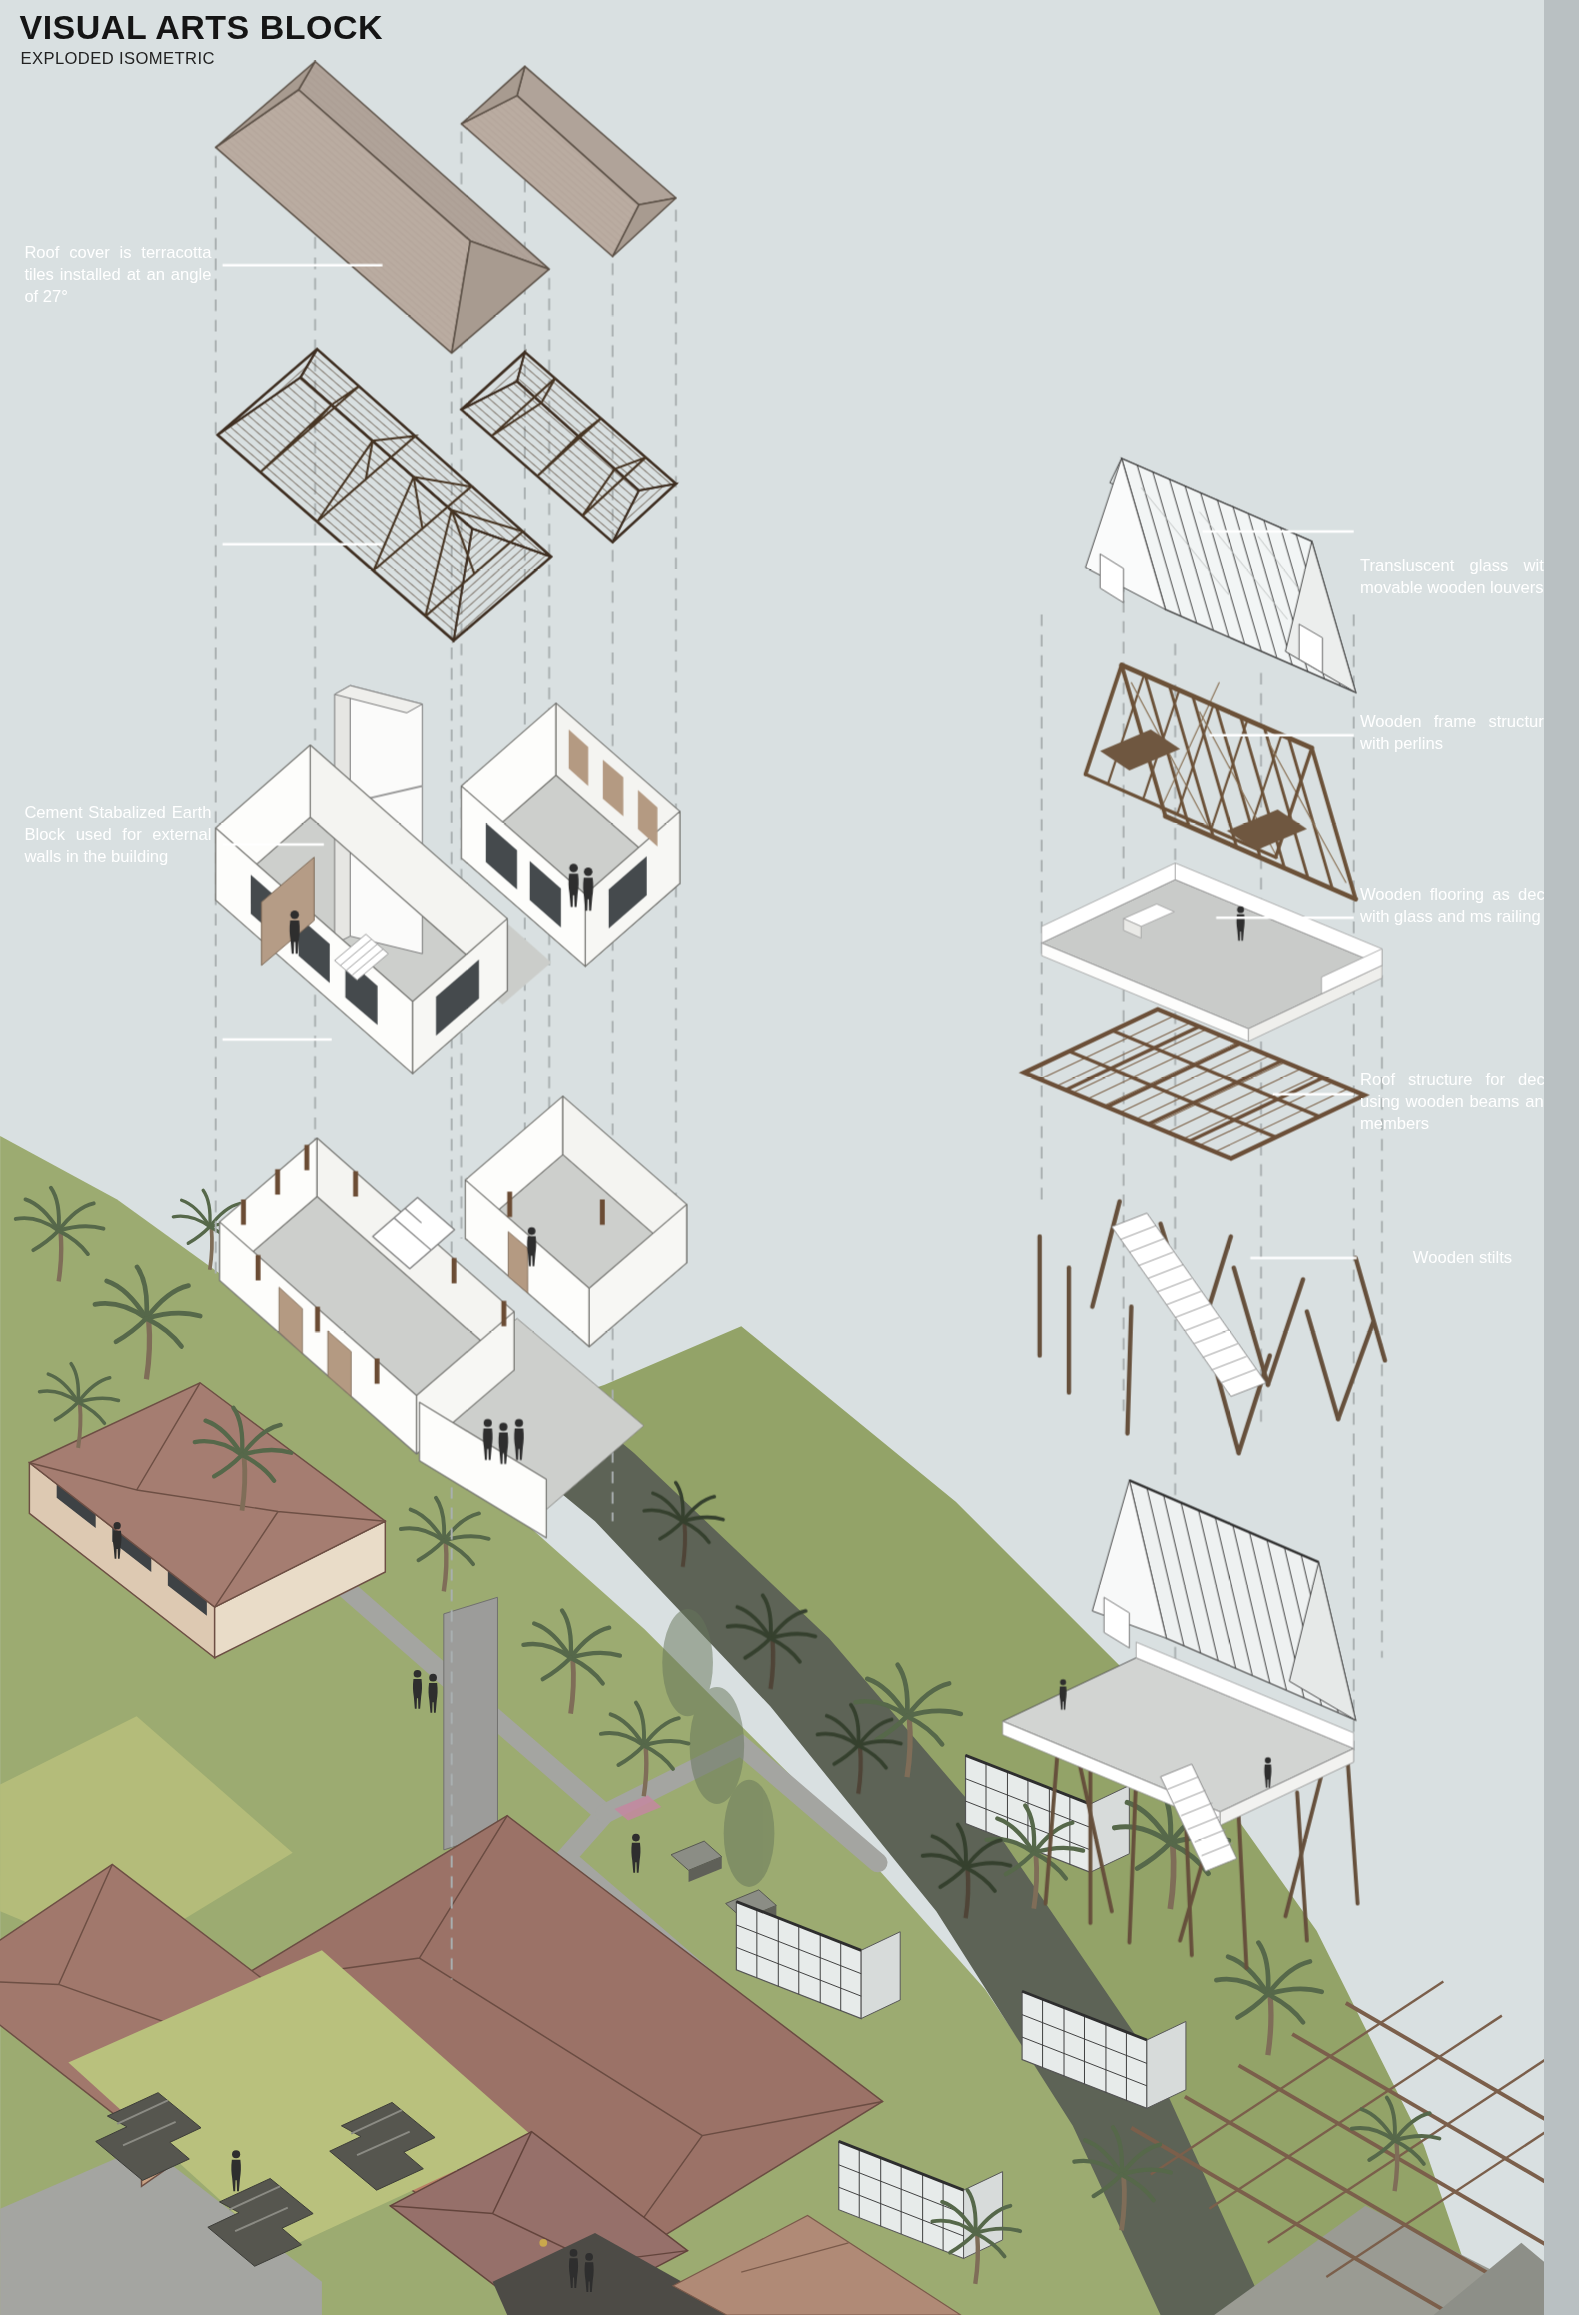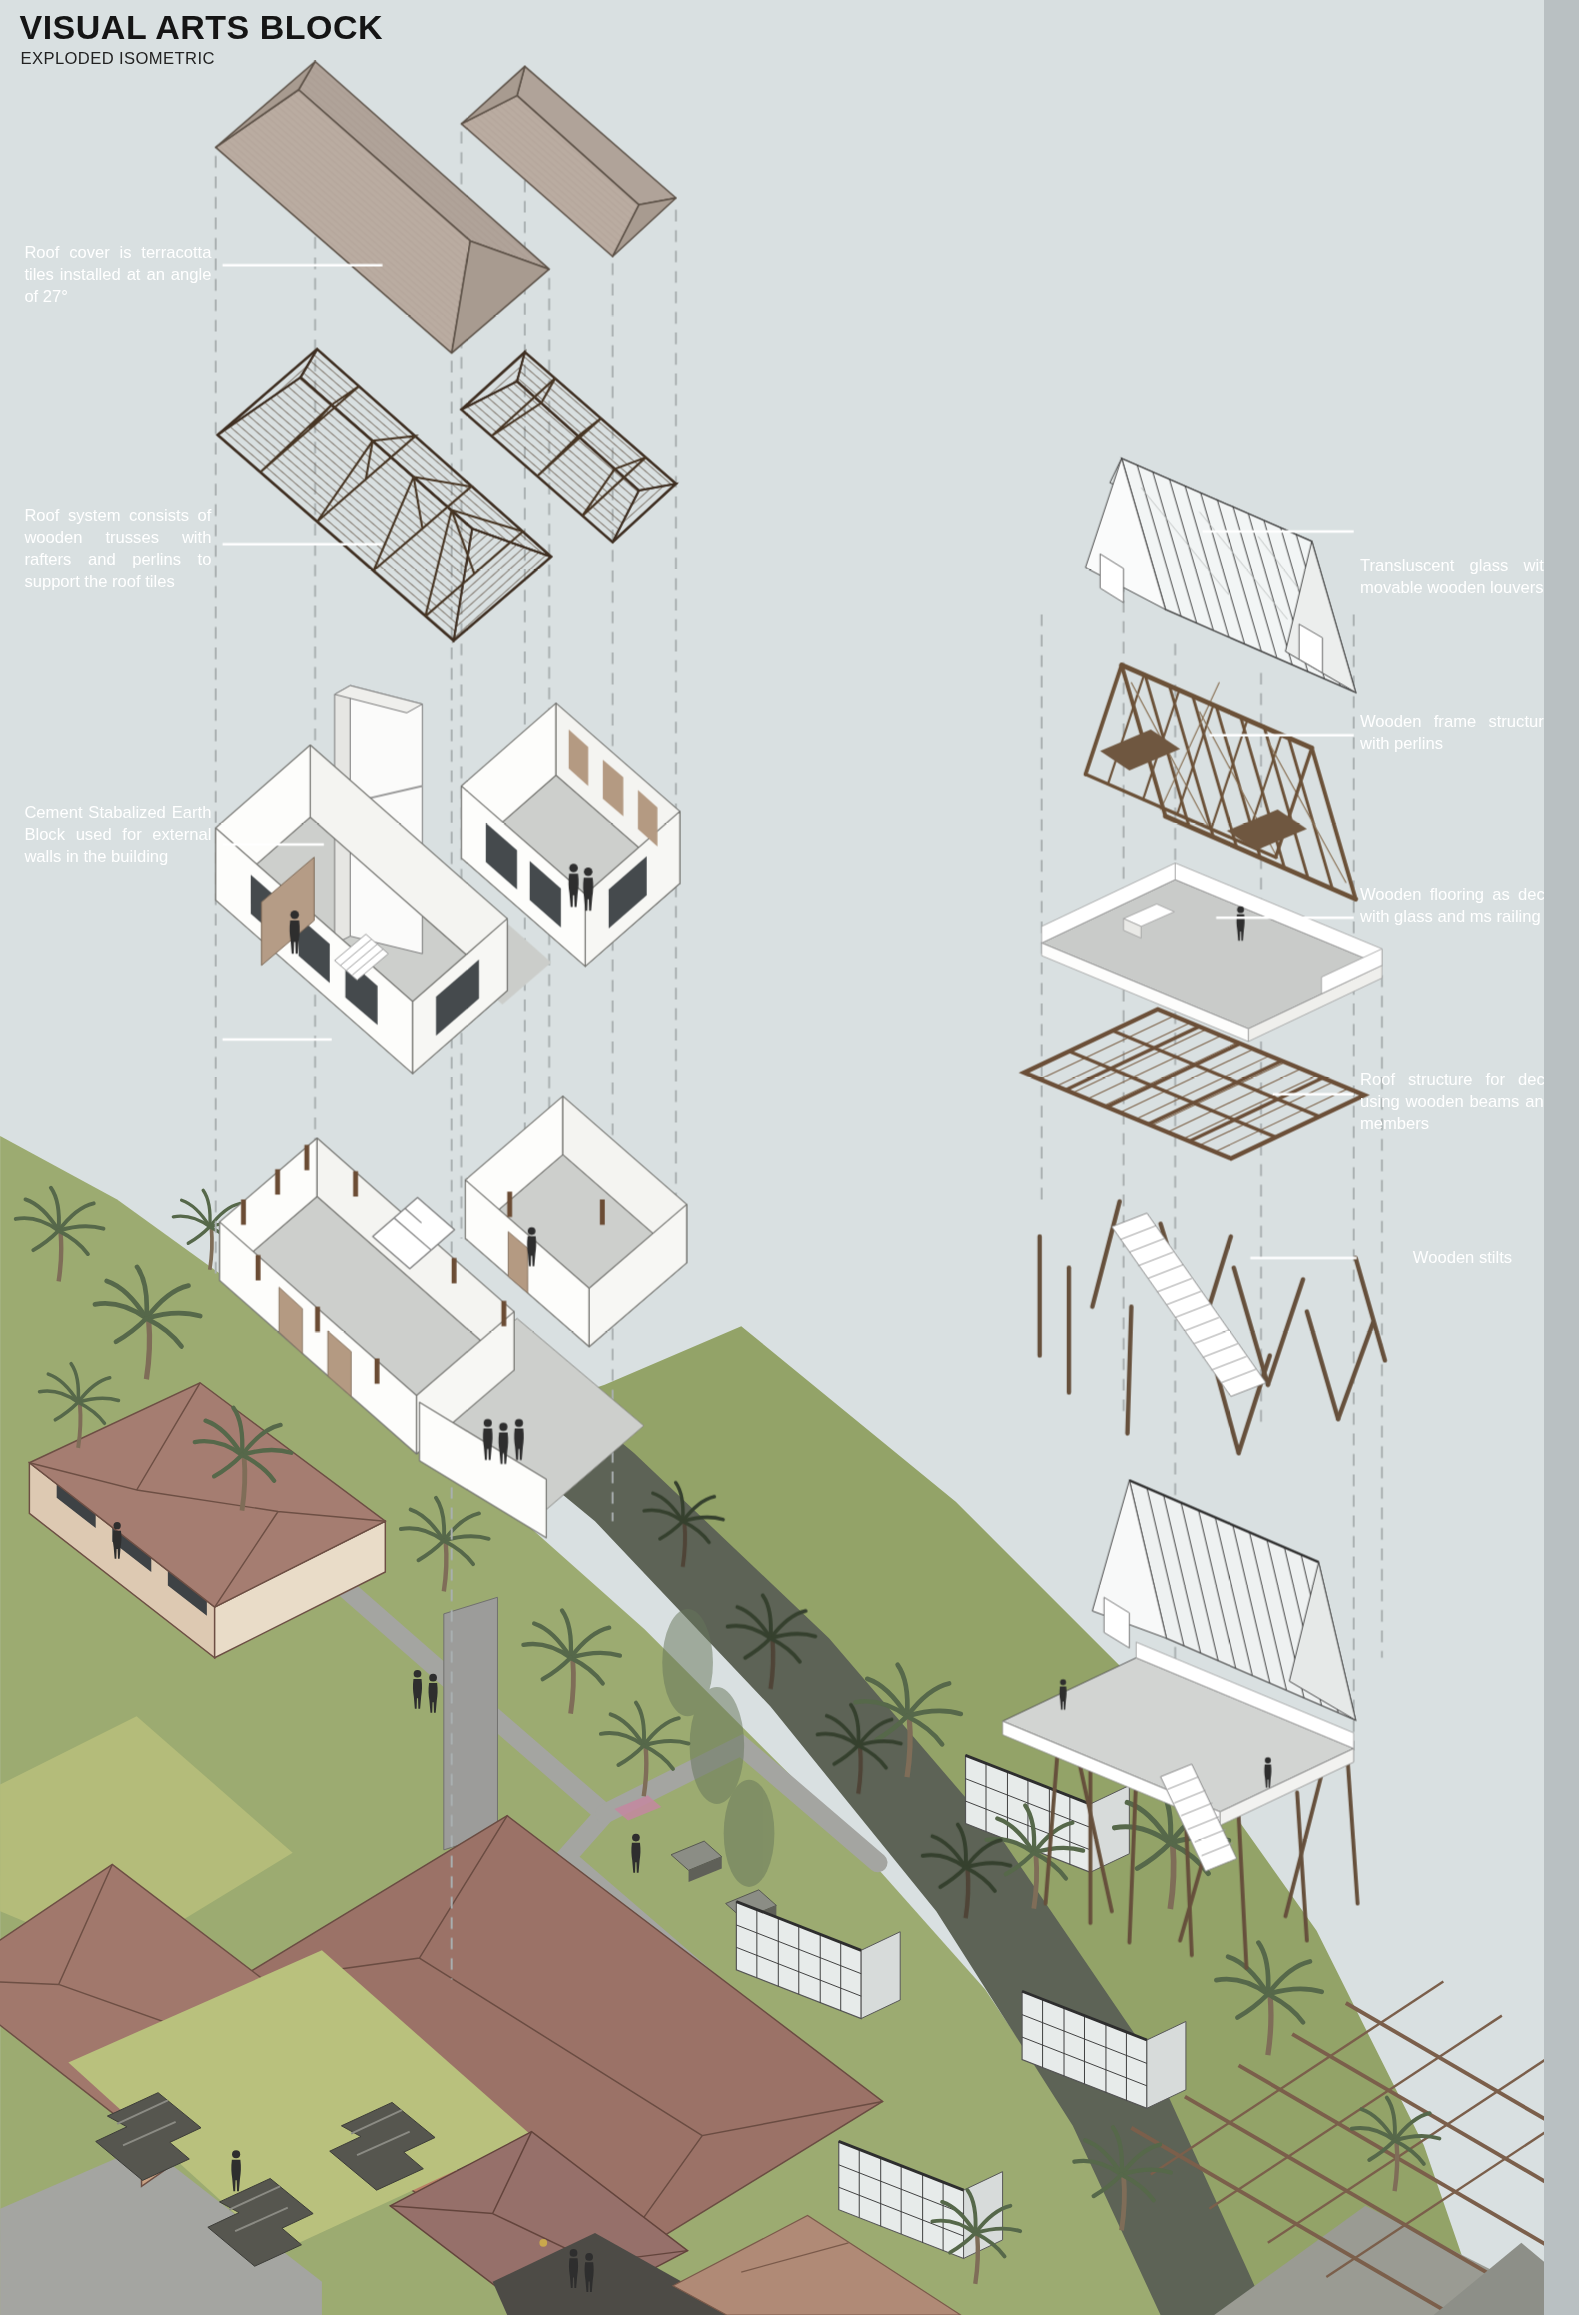"Roof system consists of wooden" div.lbl { html: <div>Roof system consists of wooden trusses with rafters and perlins to support the roof tiles</div> -> none }
